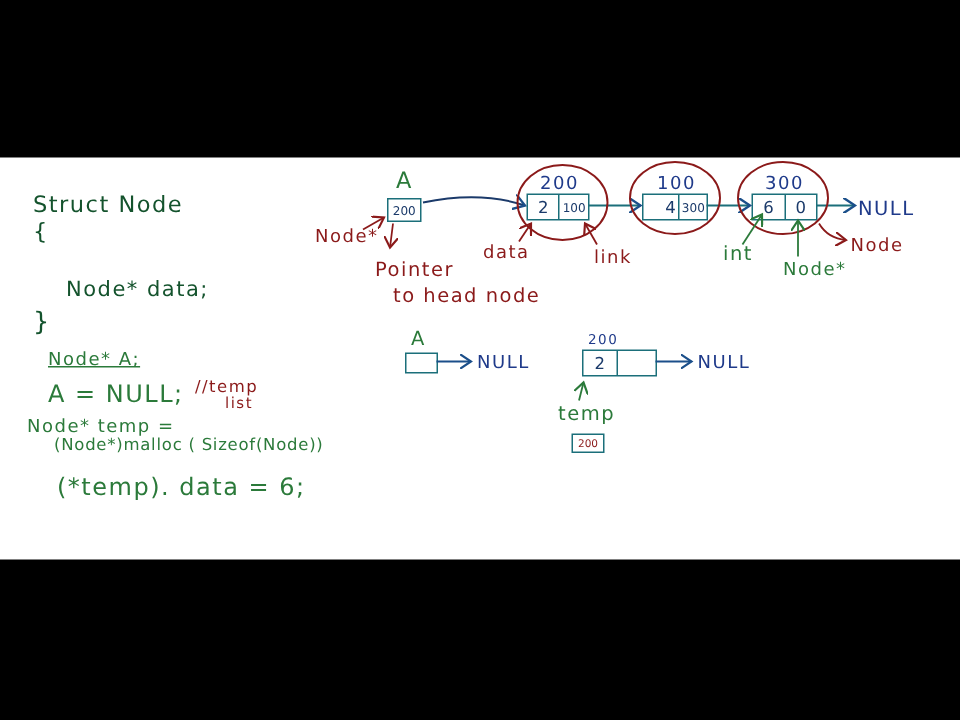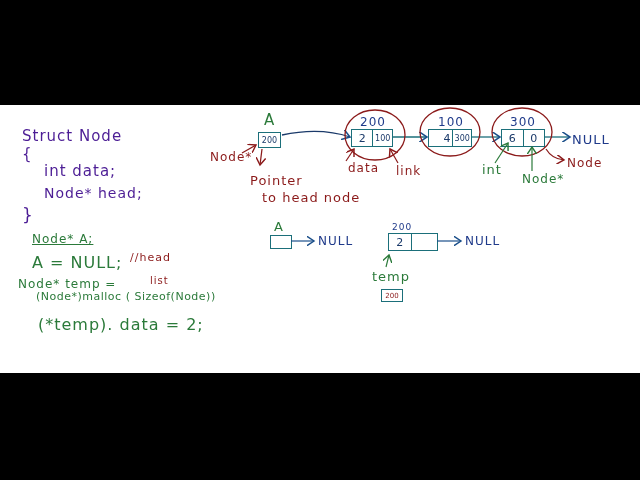"Struct Node" .black { color: #4c1d95 -> #14532d }
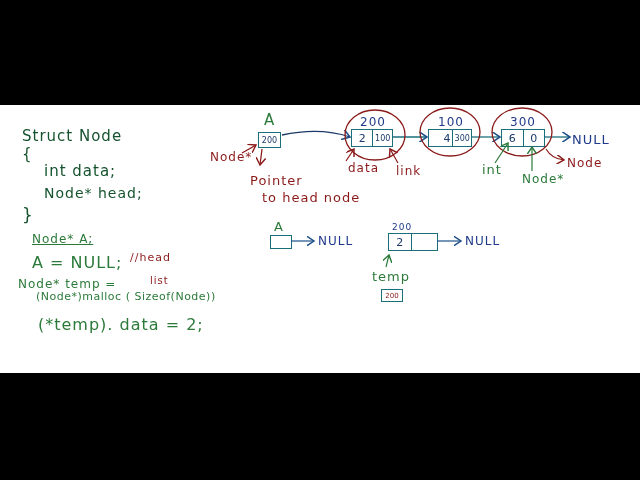"int data;" div.t { html: <div>int data;</div> -> none }
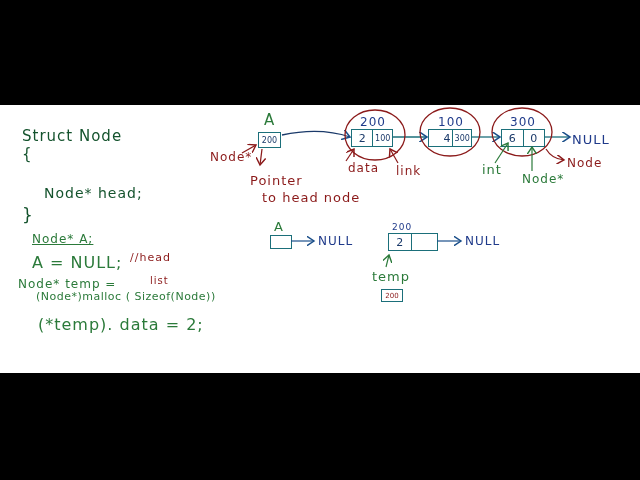"data" div.t { left: 348px -> 322px }
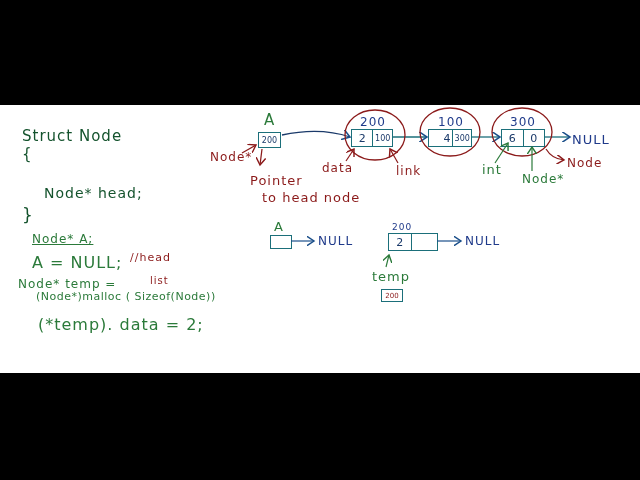"Node* head;" div.t { text: head -> data }
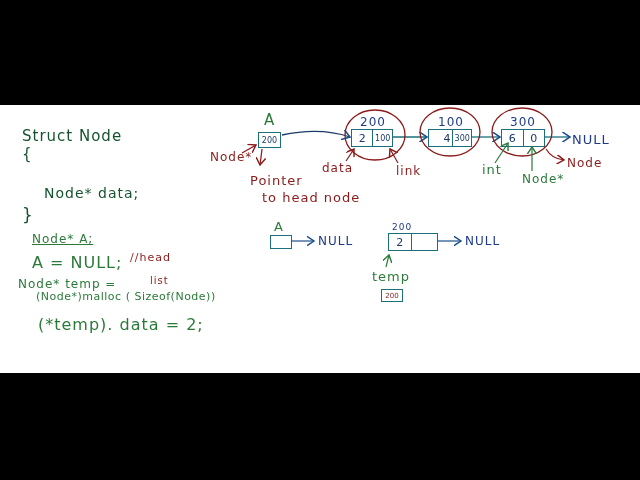"//head" div.t { text: //head -> //temp }
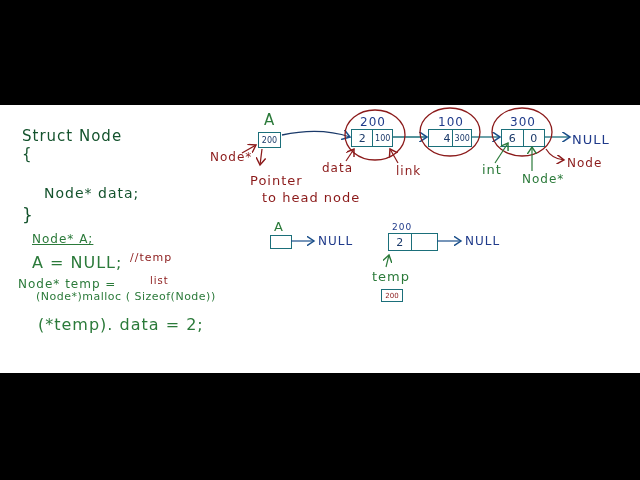"list" div.t { top: 170px -> 159px }
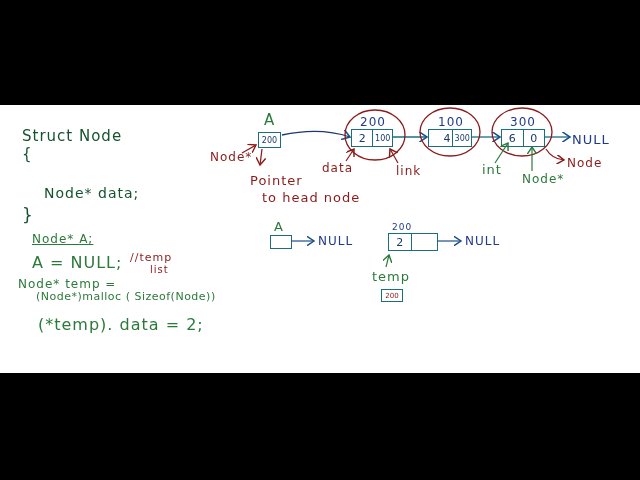"(*temp). data = 2;" div.t { text: 2 -> 6 }
